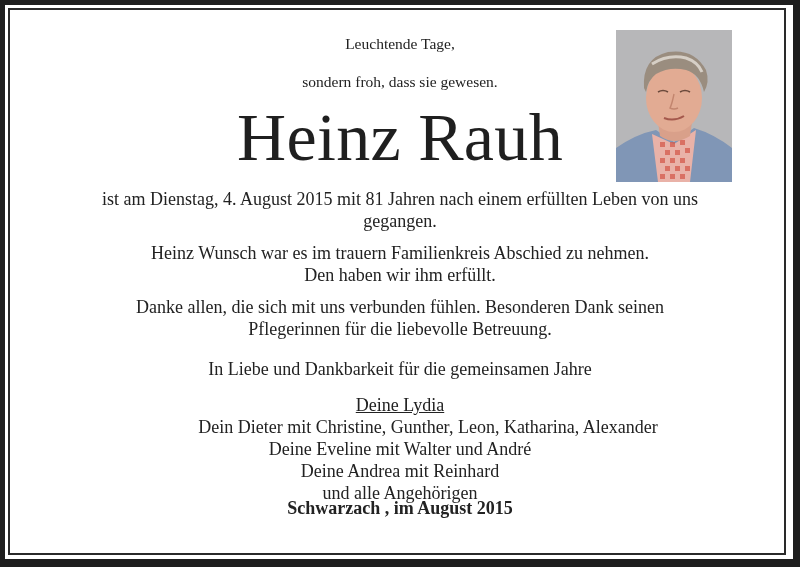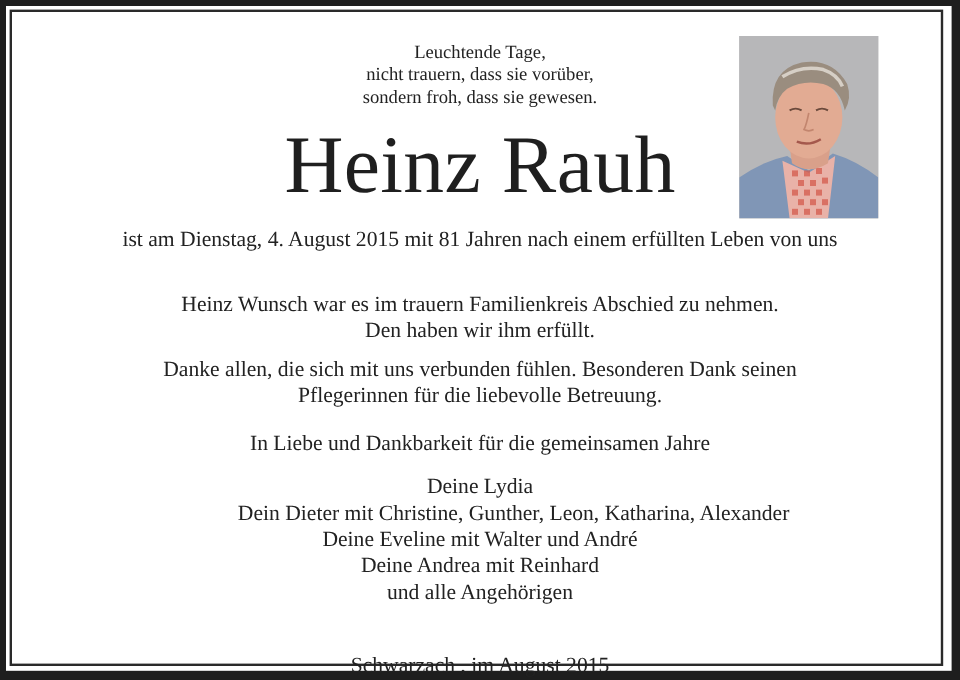"nicht trauern, dass sie vorüber," div.line { html: <div>nicht trauern, dass sie vorüber,</div> -> none }
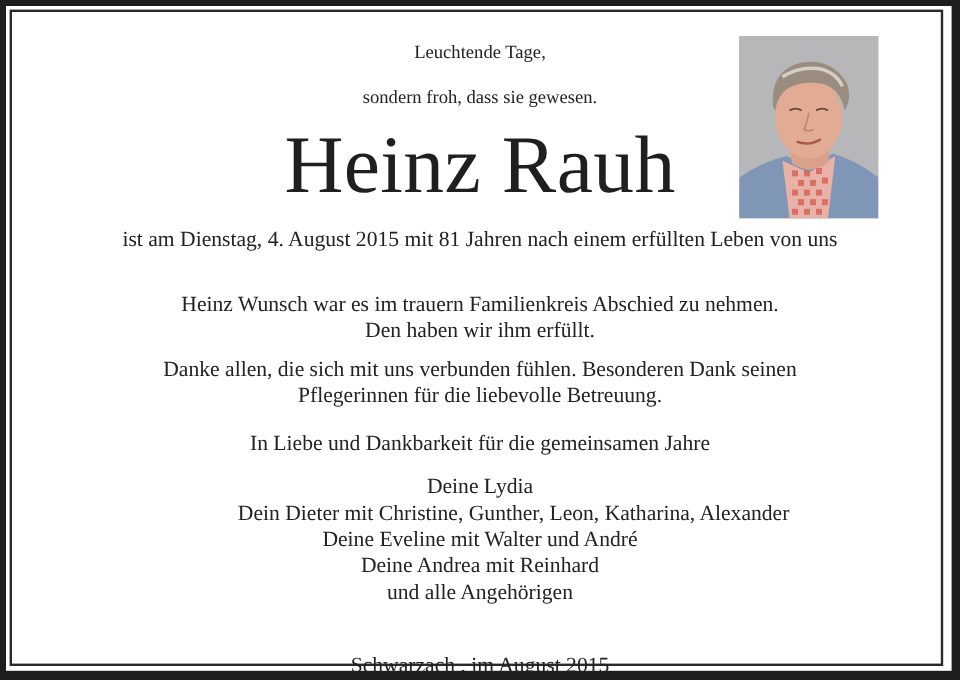"gegangen." div.line { html: none -> <div>gegangen.</div> }
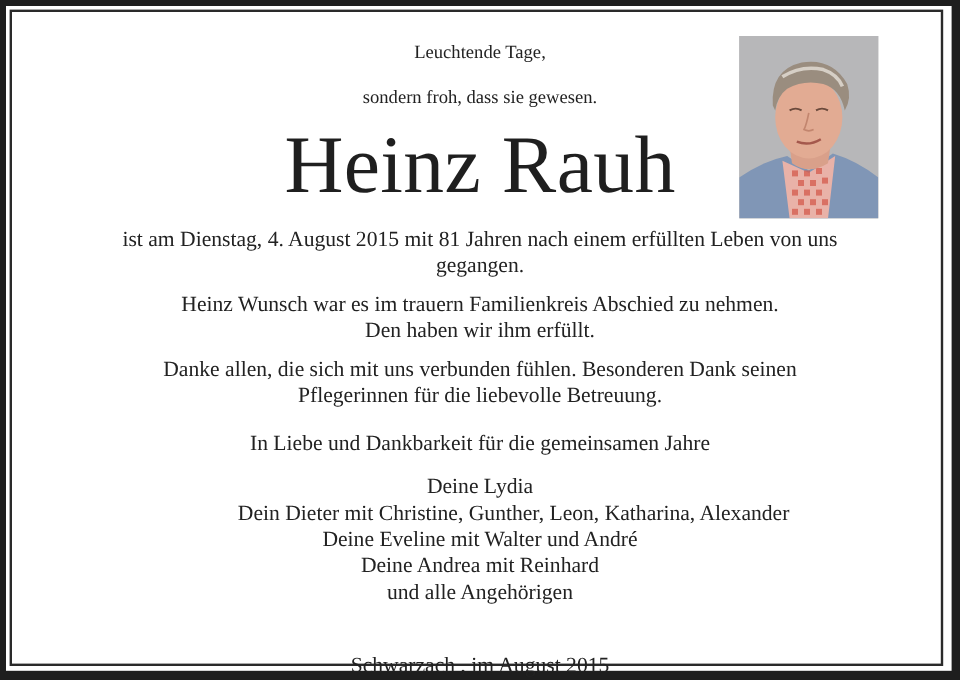"Deine Lydia" div.line { text-decoration: none -> underline }
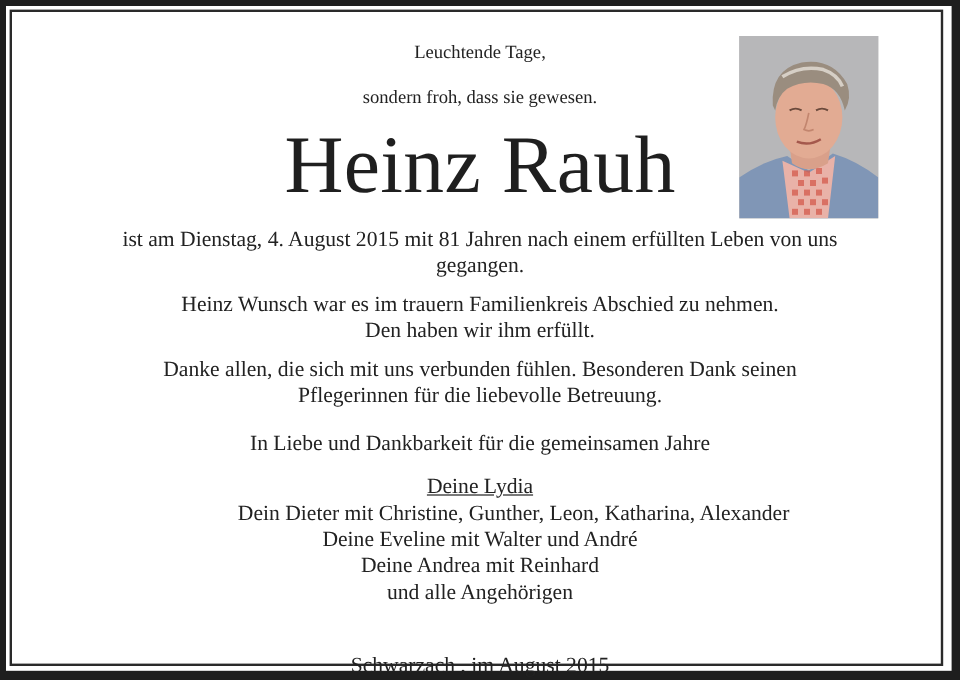"Schwarzach , im August 2015" div.line { font-weight: none -> bold; top: 543px -> 497px }
